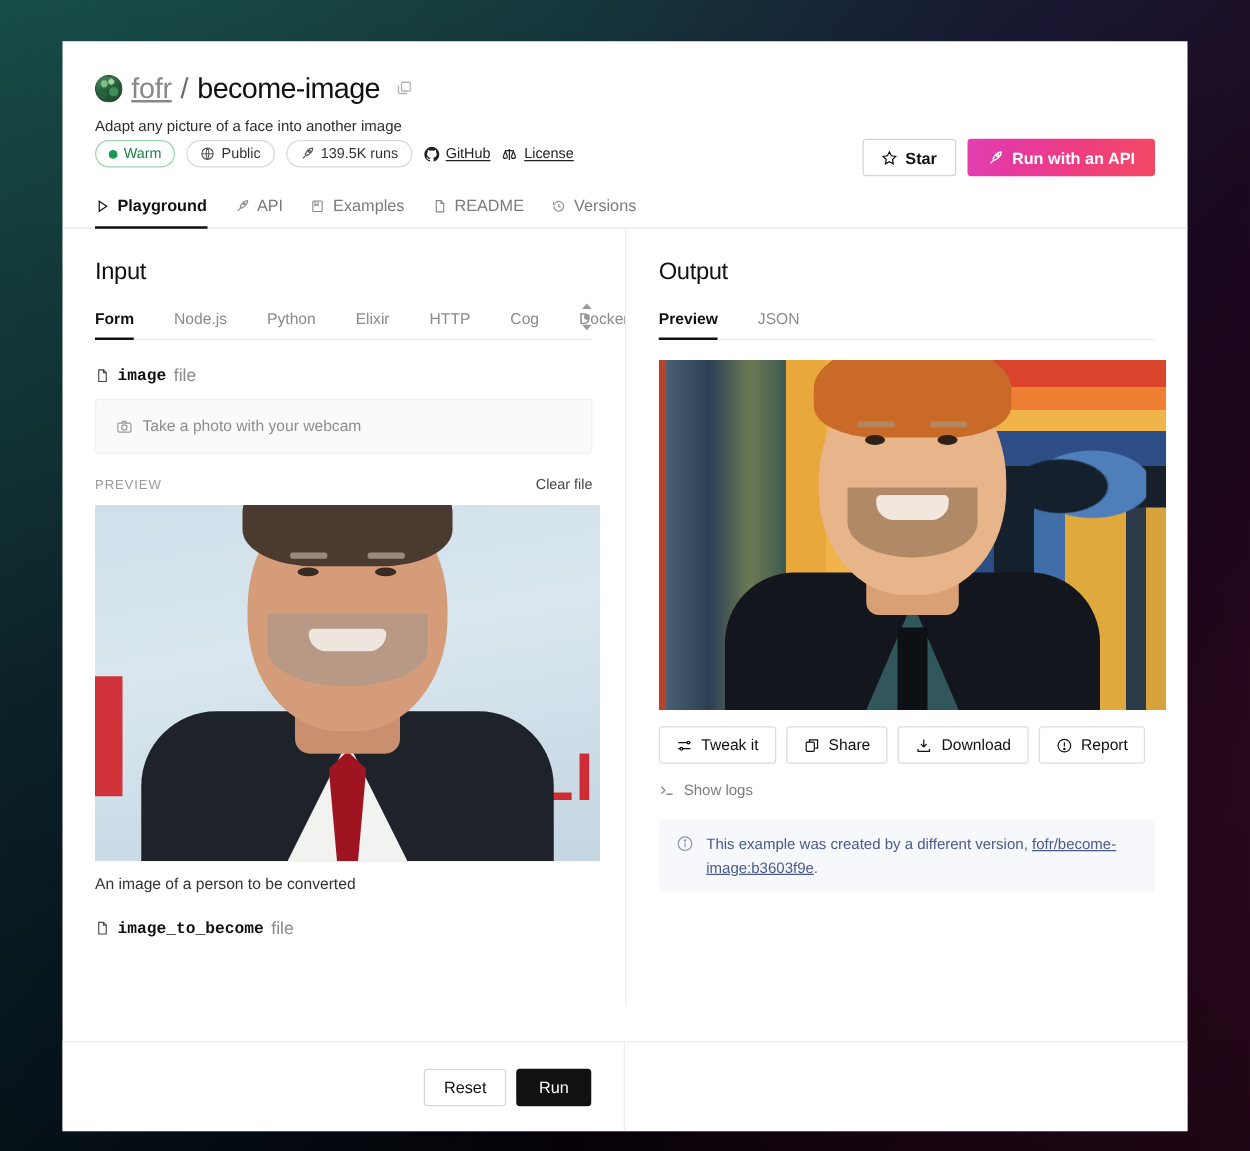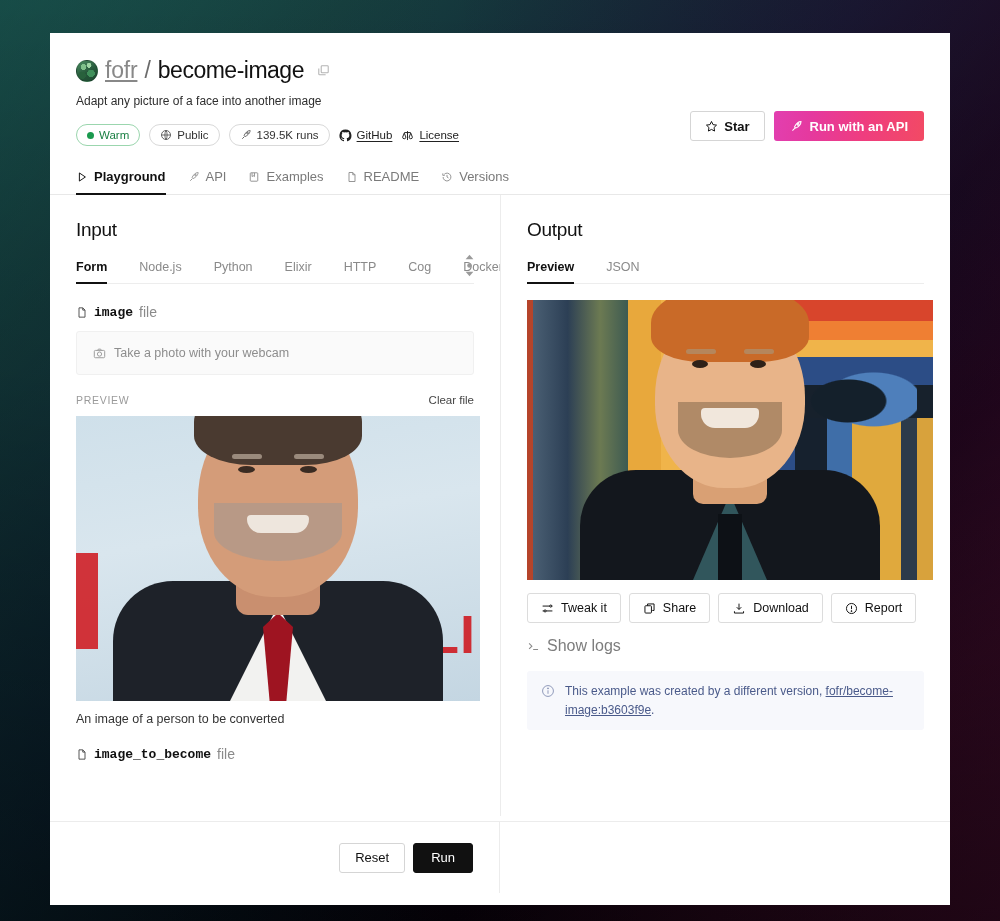"Warm" .badges { margin-top: 16px -> 4px }
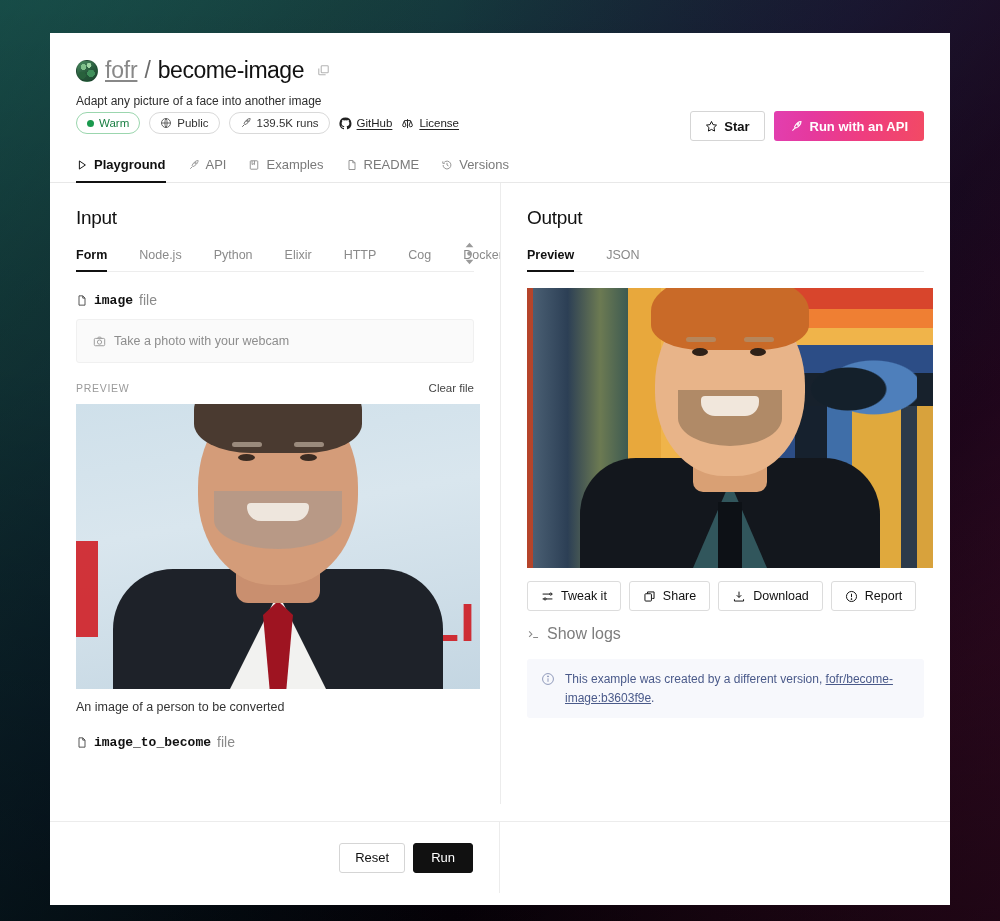"Show logs" .show-logs { font-size: 16px -> 12px }
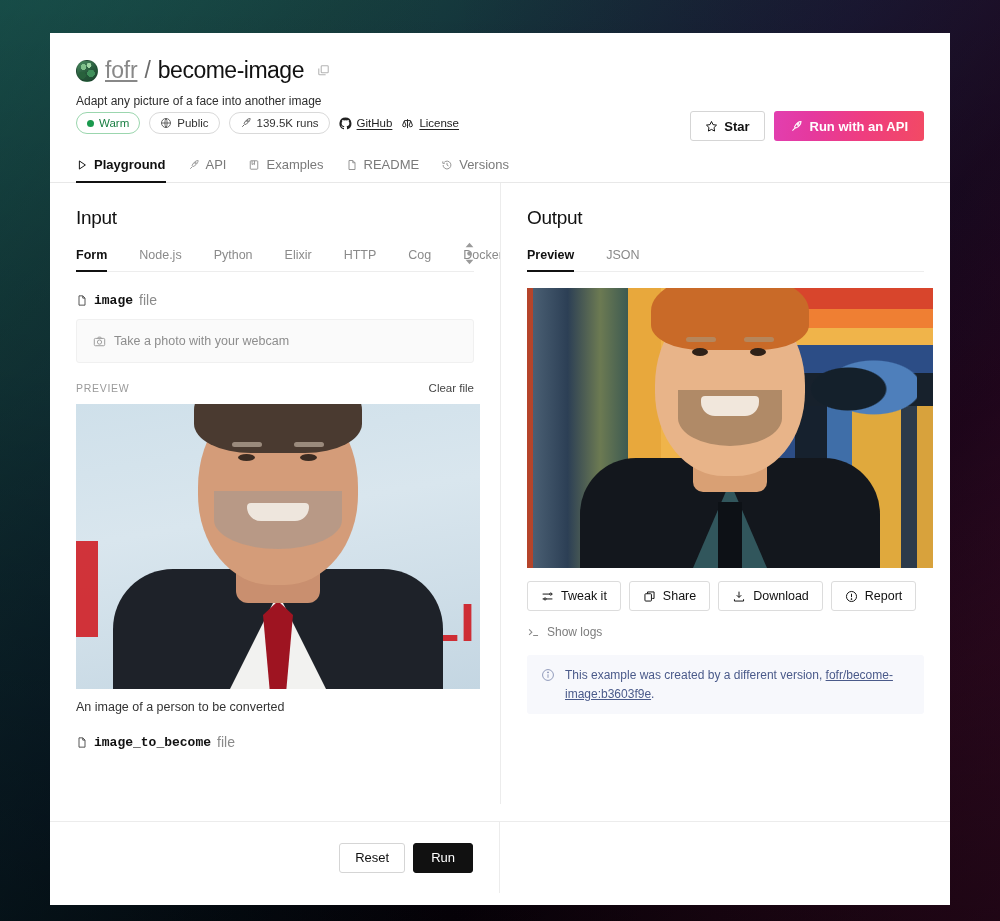"Reset" .footer { bottom: 12px -> 0 }
